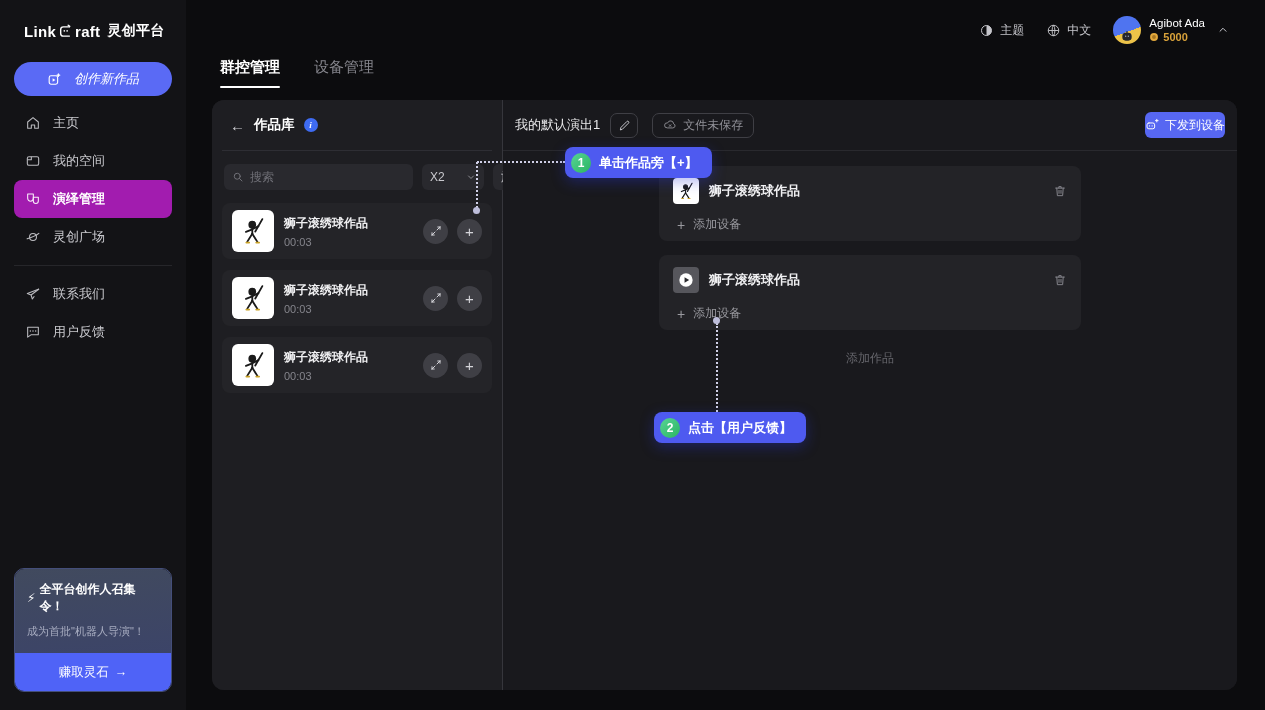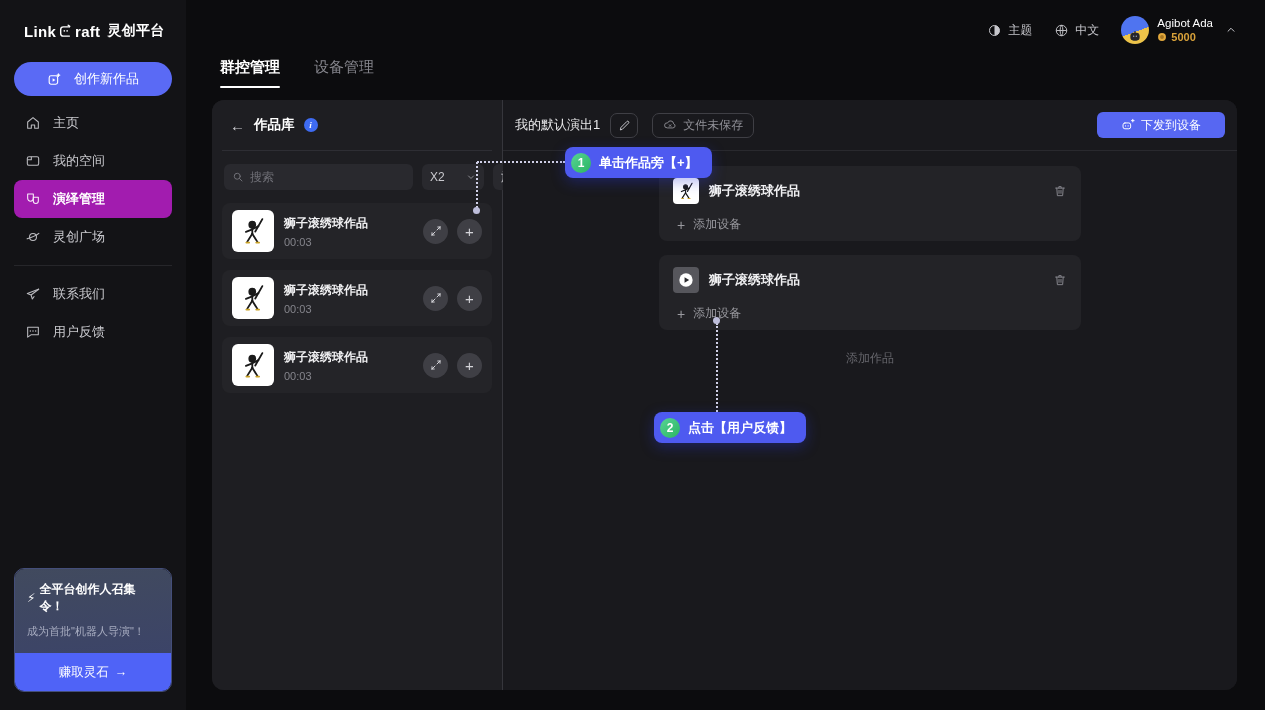"主题" .topbar { right: 28px -> 36px }
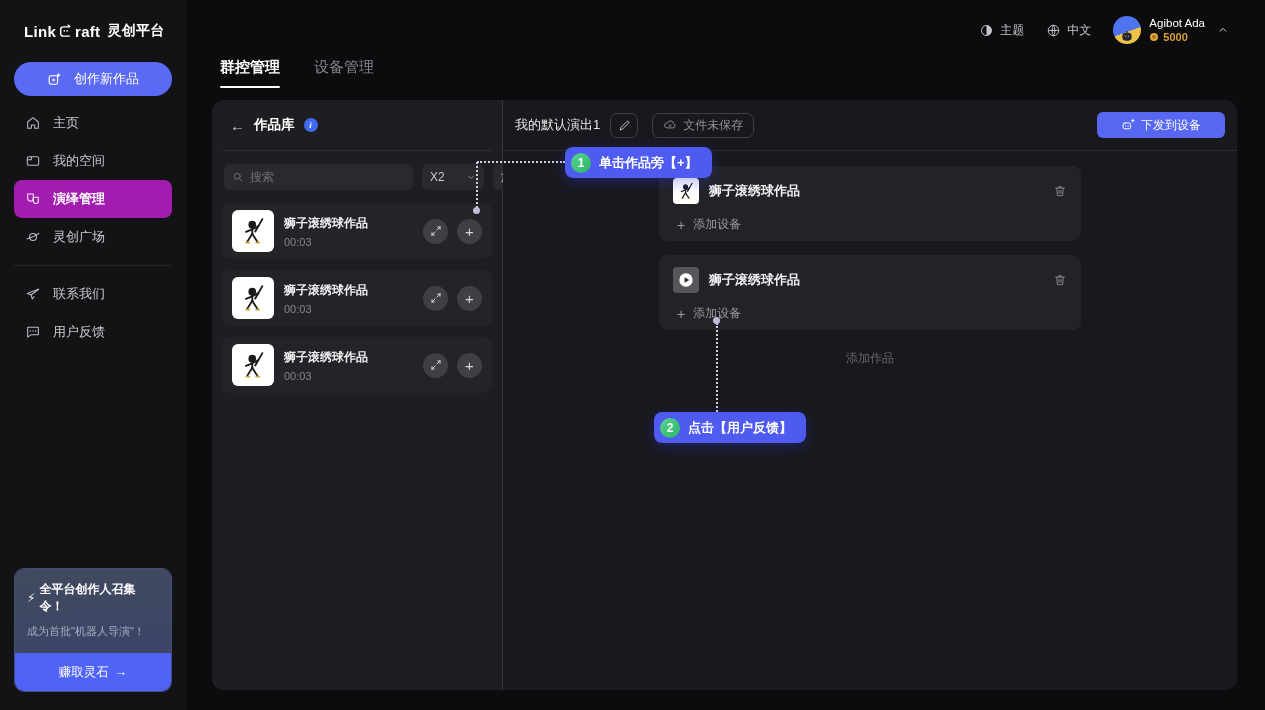"创作新作品" .create-btn { font-style: none -> italic }
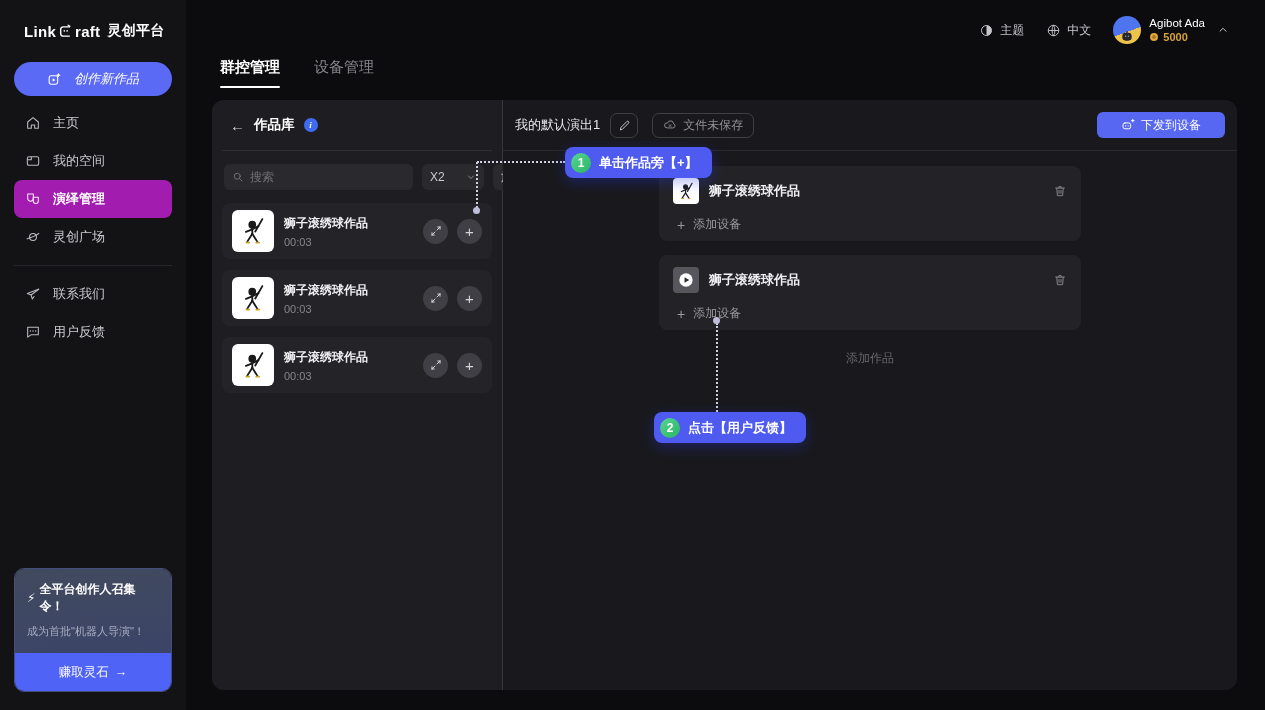"下发到设备" .deploy-btn { padding: 0 24px -> 0 0 }
